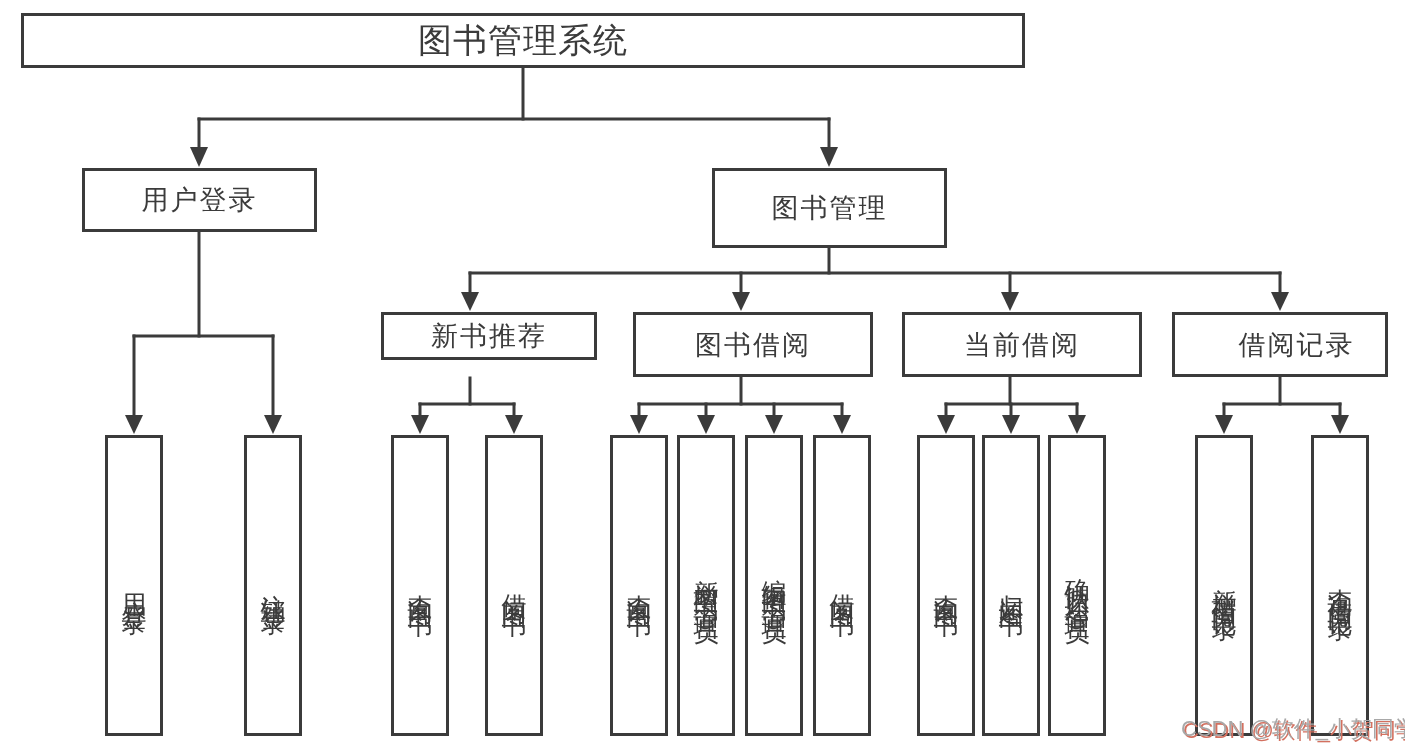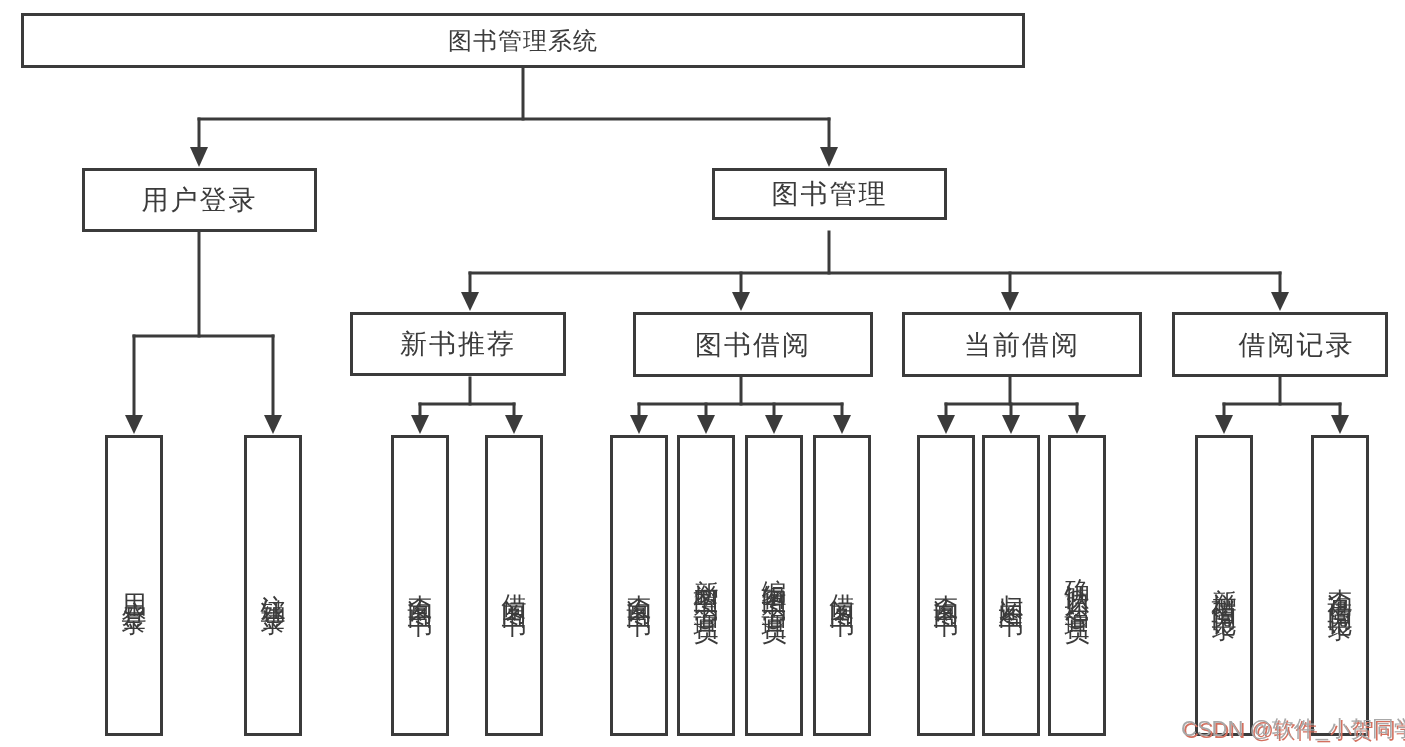"图书管理系统" .root-box .label-h { font-size: 24px -> 34px }
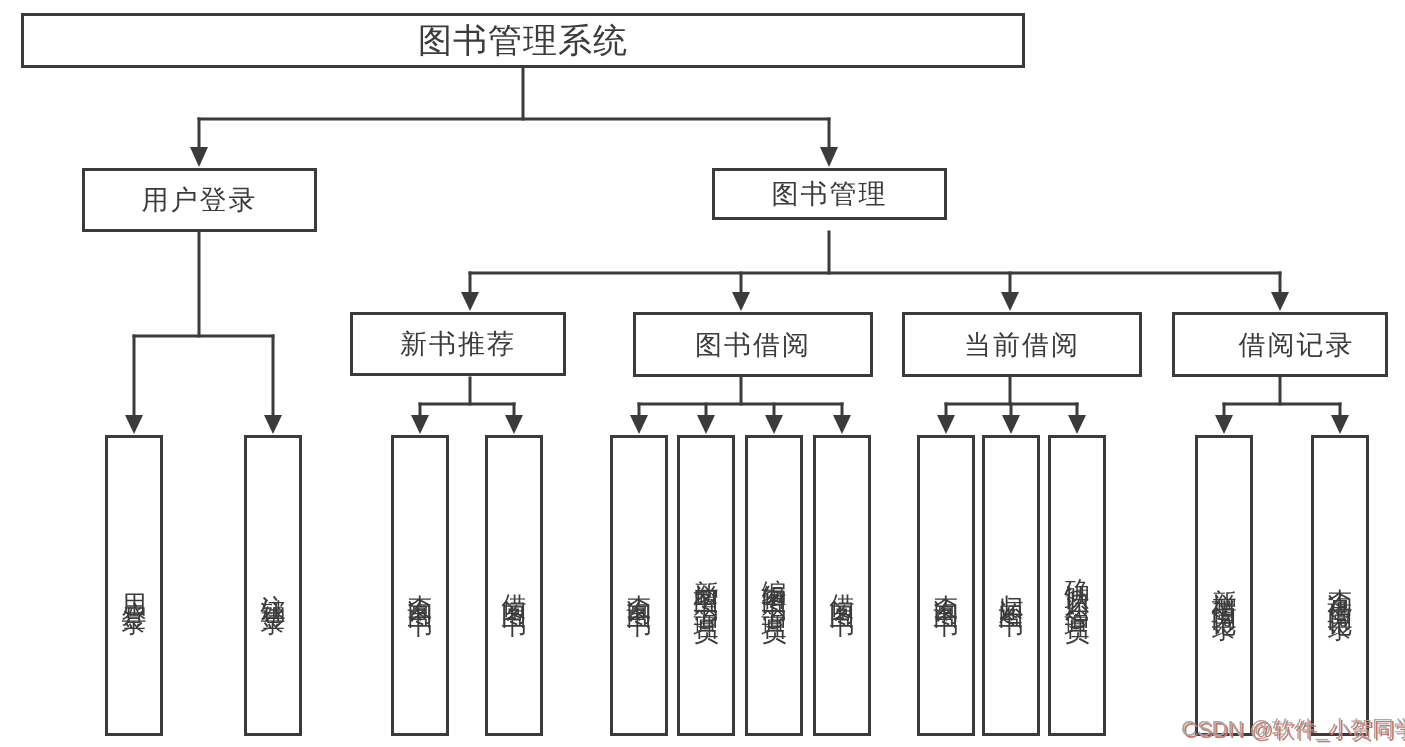"图书管理" div.box { height: 52px -> 80px }
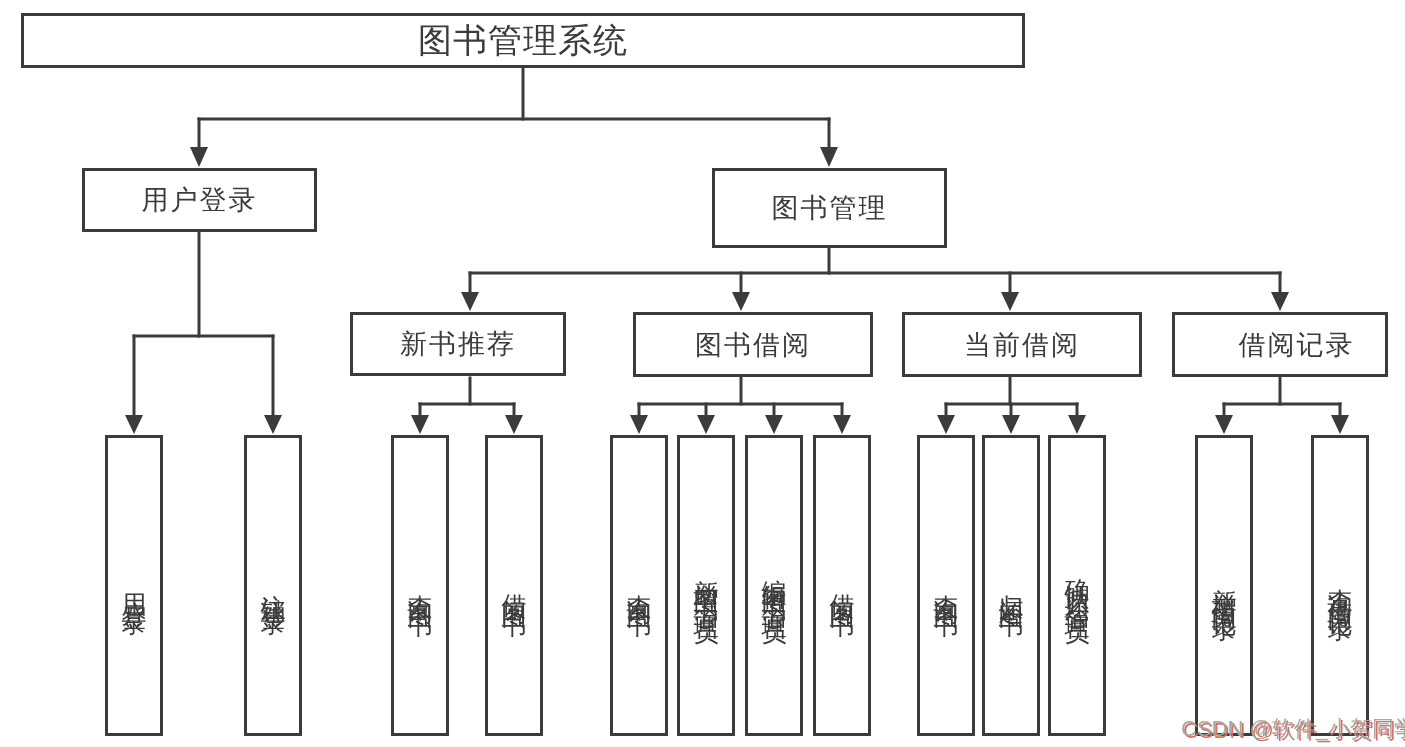"新书推荐" div.box { height: 64px -> 48px; left: 350px -> 381px }
